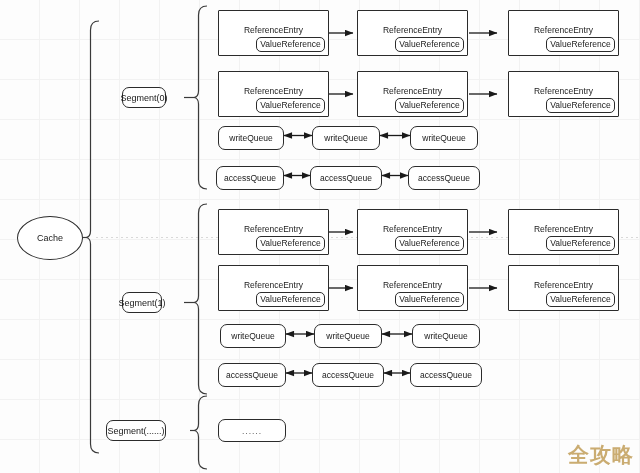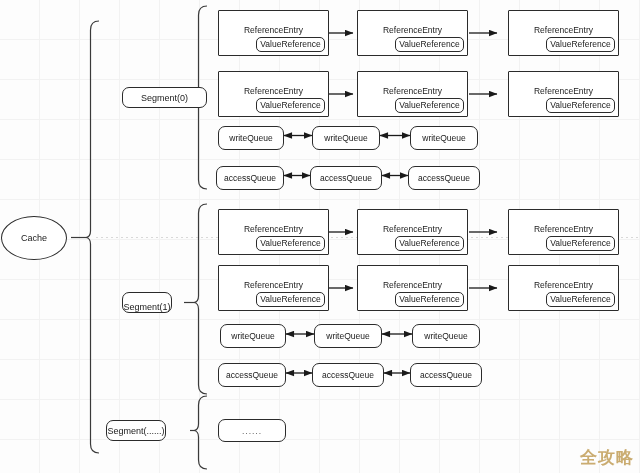"Segment(0)" div.node { width: 85px -> 44px }
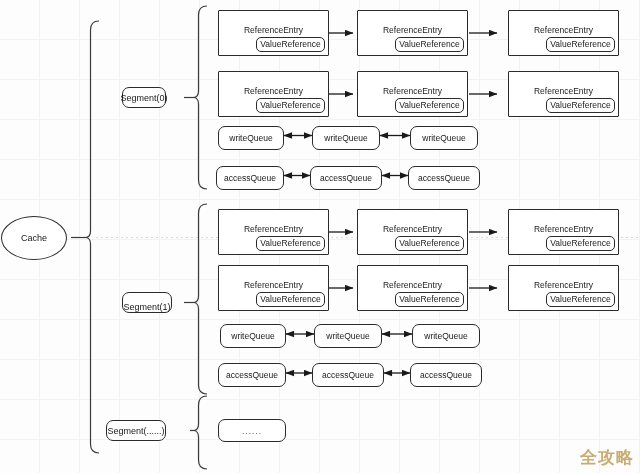"Cache" div.node { left: 1px -> 17px }
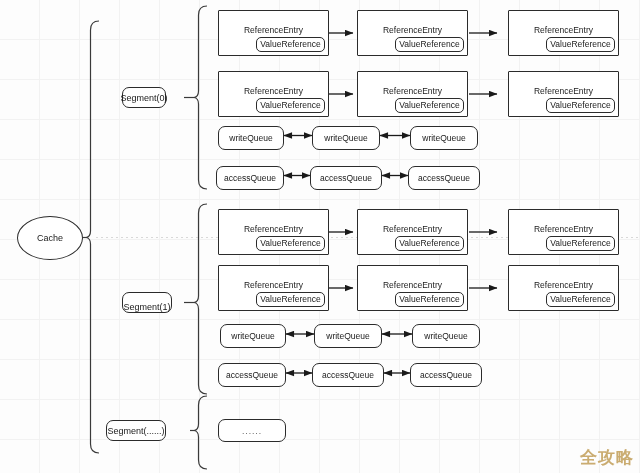"Segment(1)" div.node { align-items: flex-end -> none; width: 50px -> 40px }
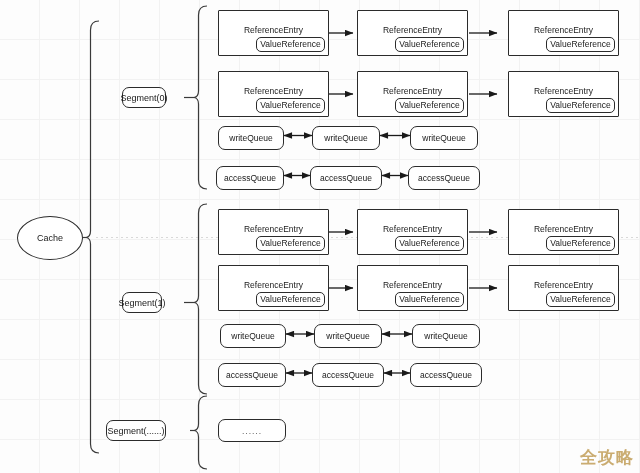"全攻略" #watermark { font-size: 17px -> 21px }
